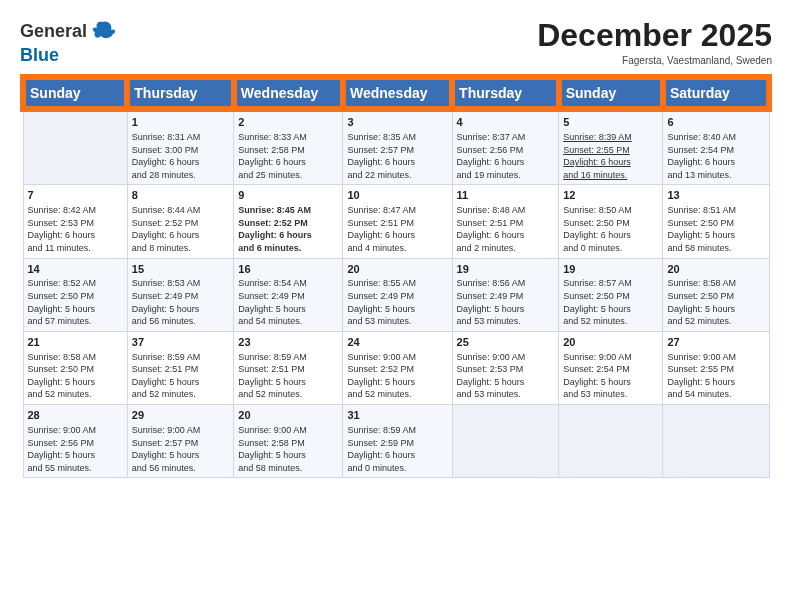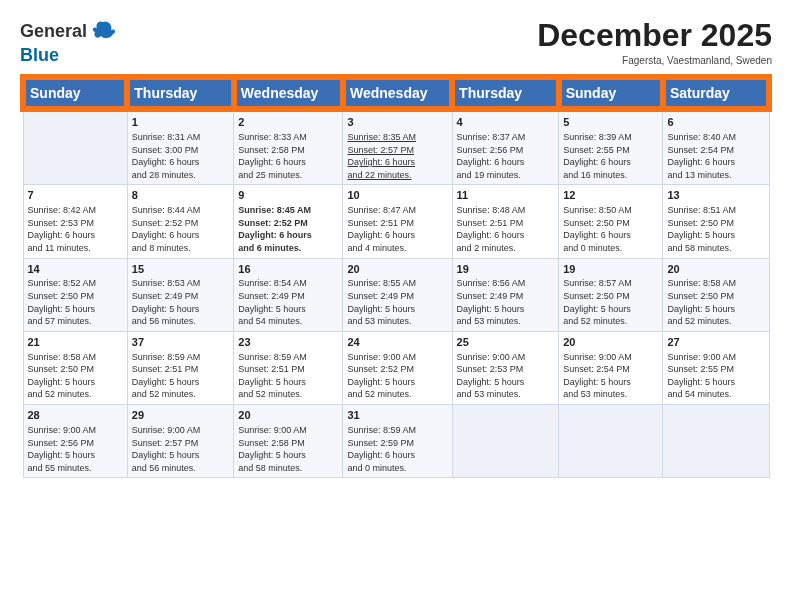"Sunrise: 8:35 AM" div.day-info { text-decoration: underline -> none }
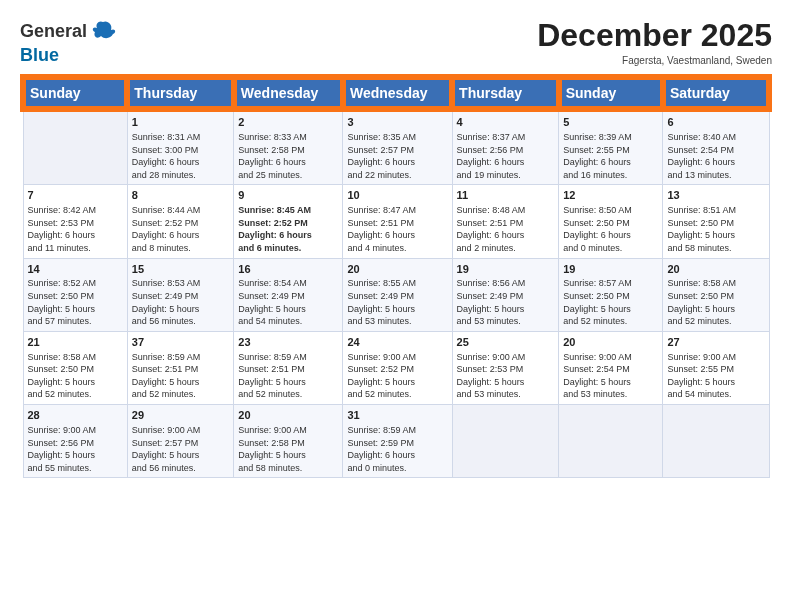"Sunrise: 8:39 AM" div.day-info { text-decoration: none -> underline }
